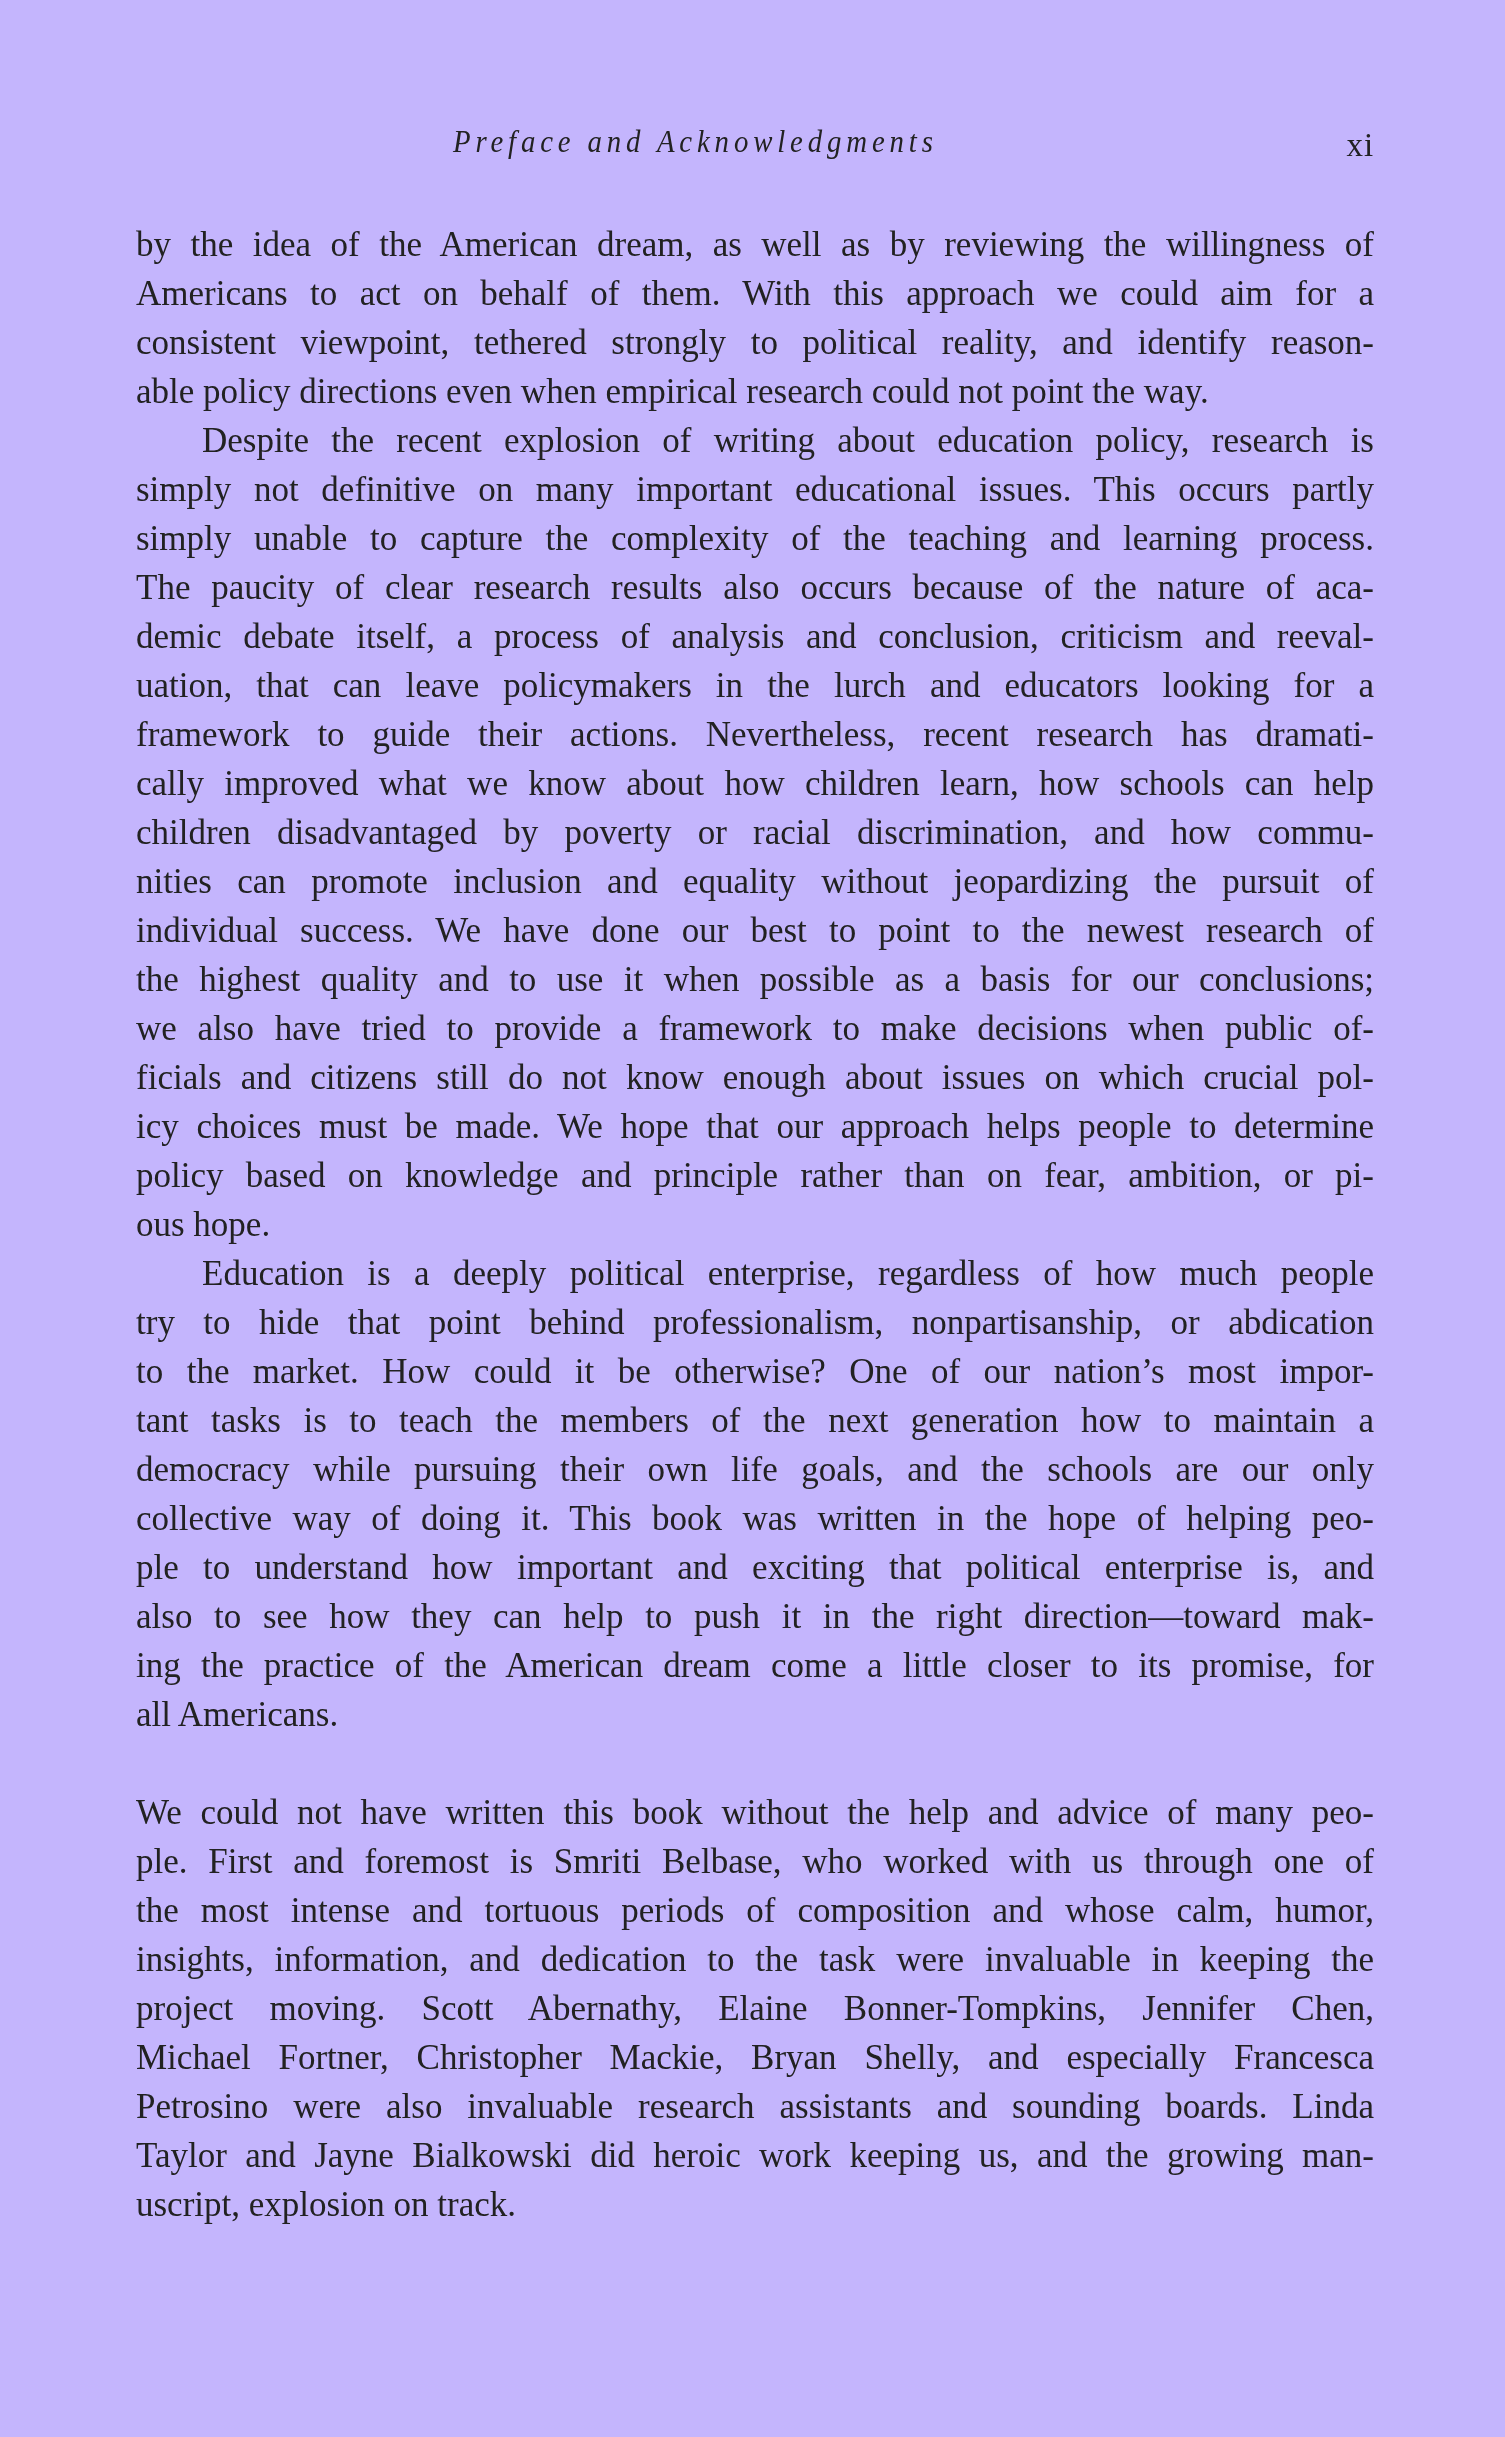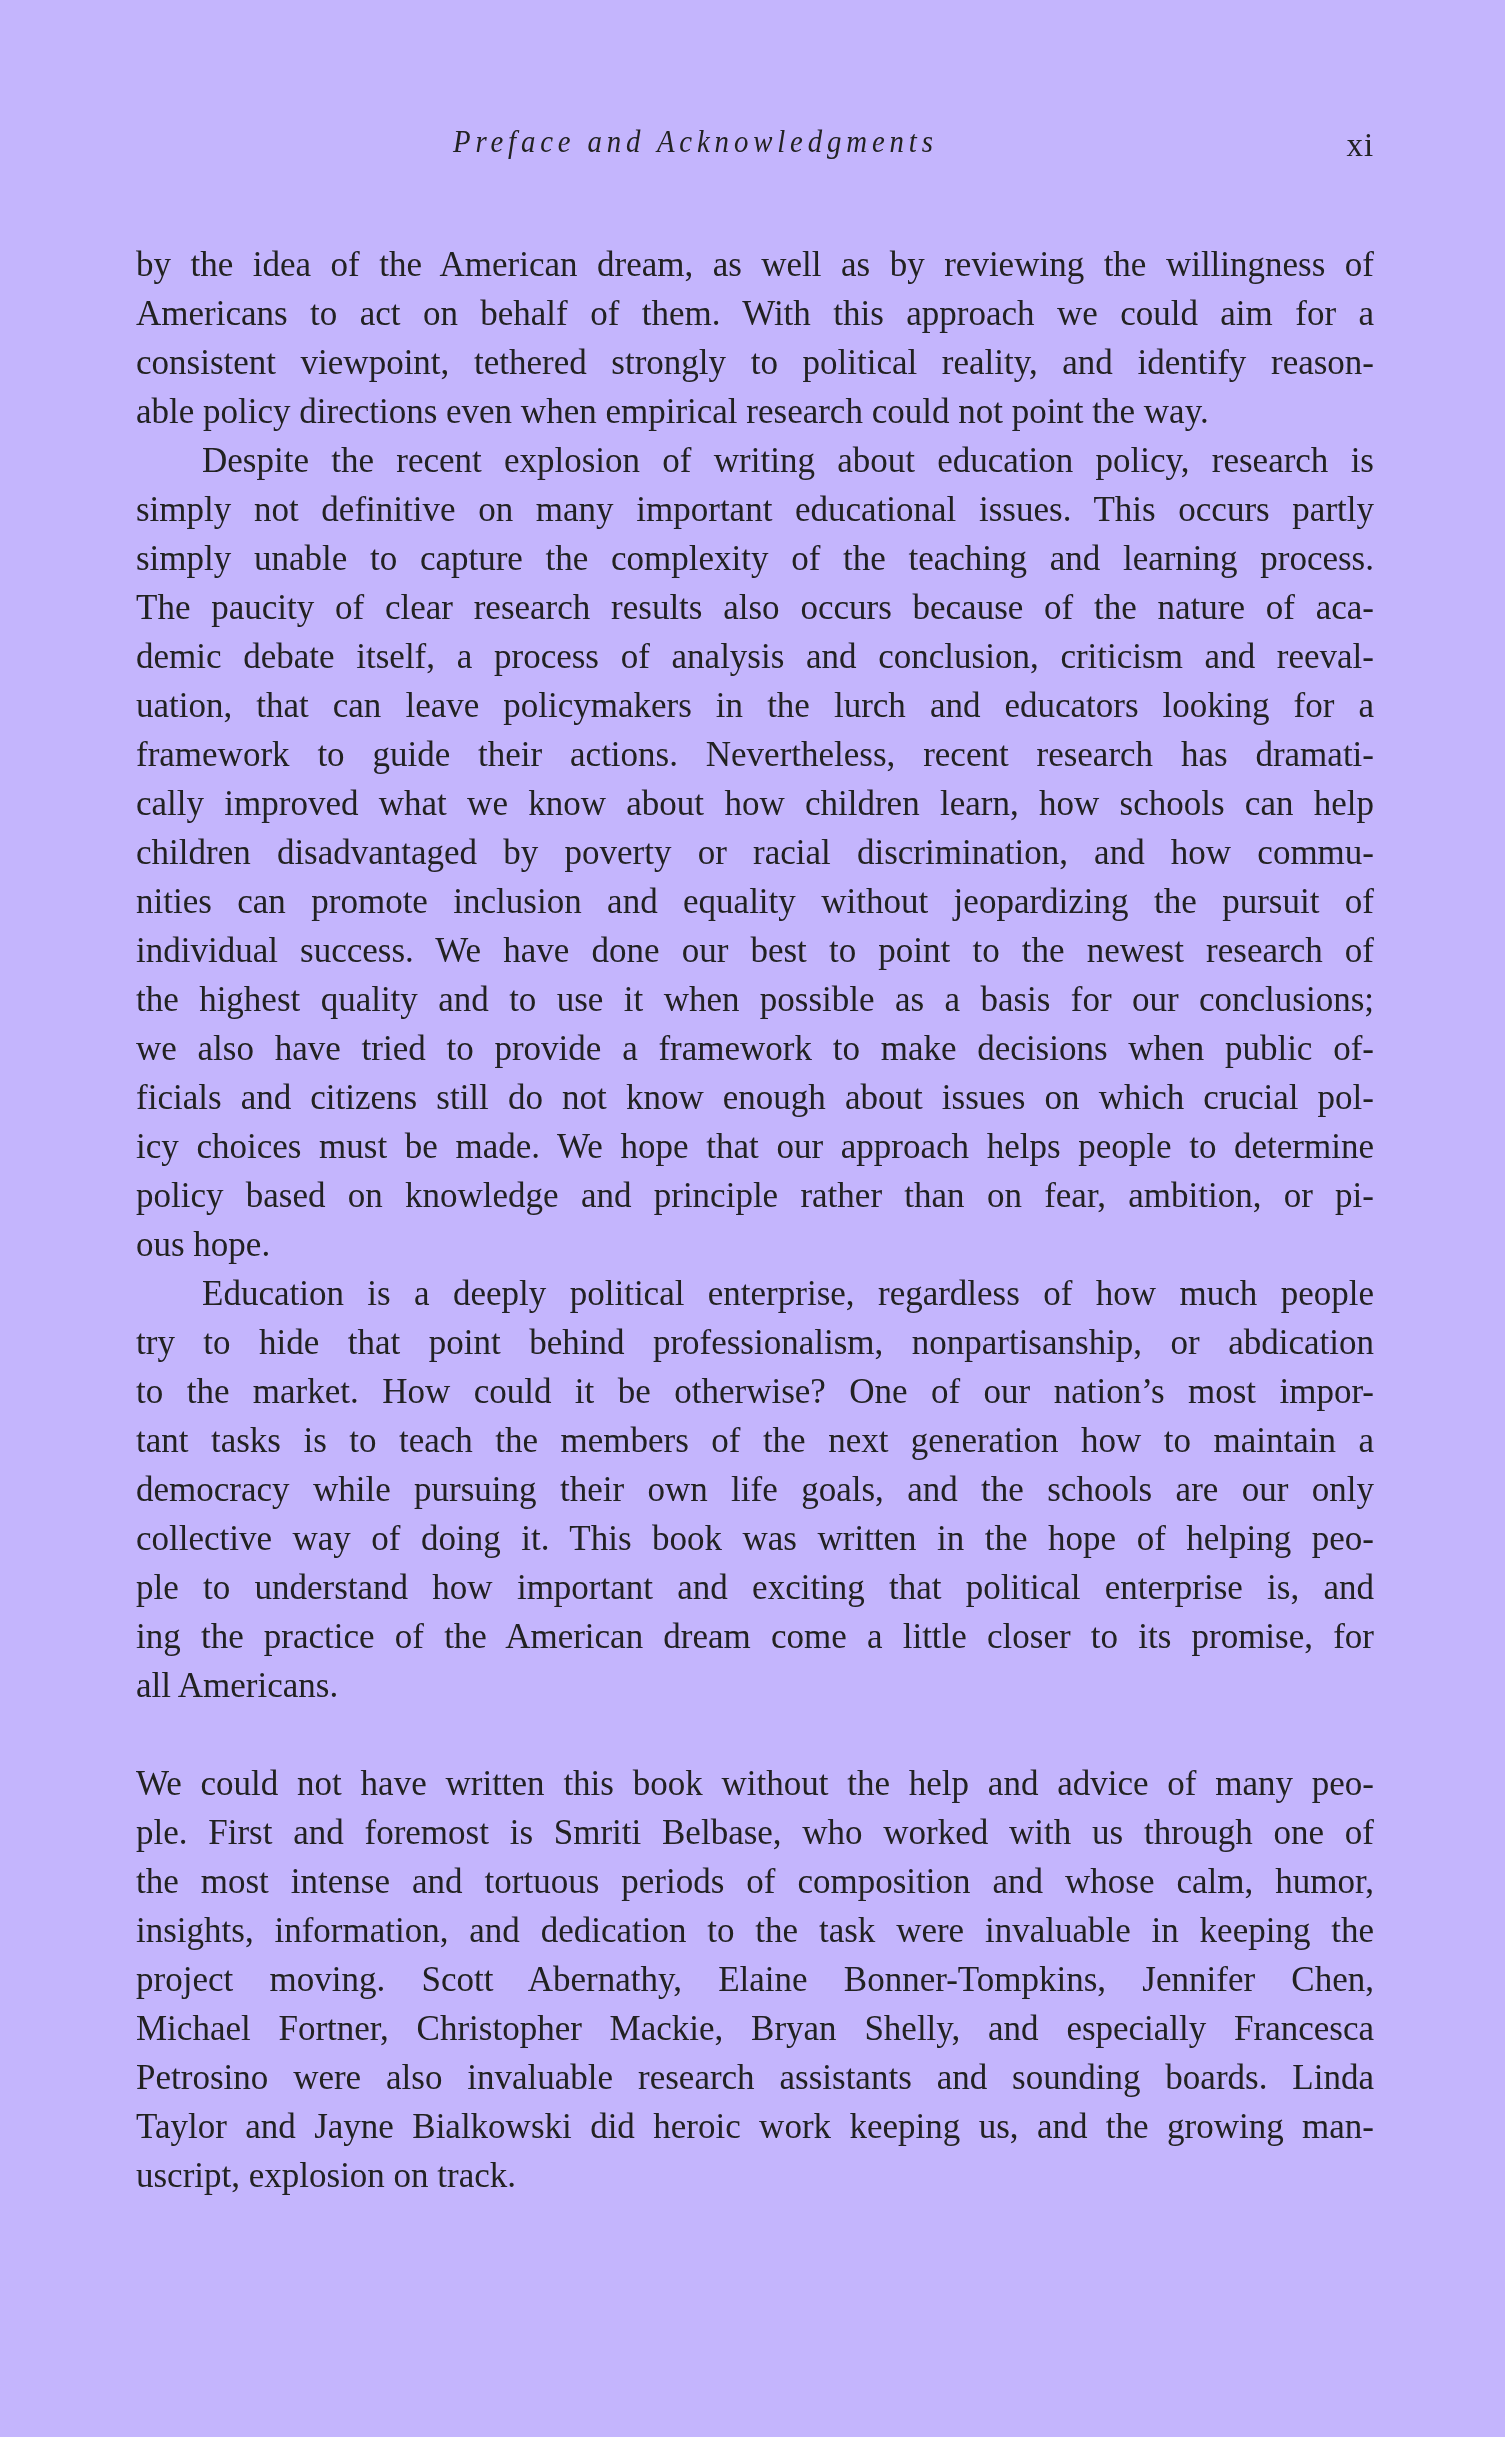"by the idea of the" .body-text { margin-top: 20px -> none }
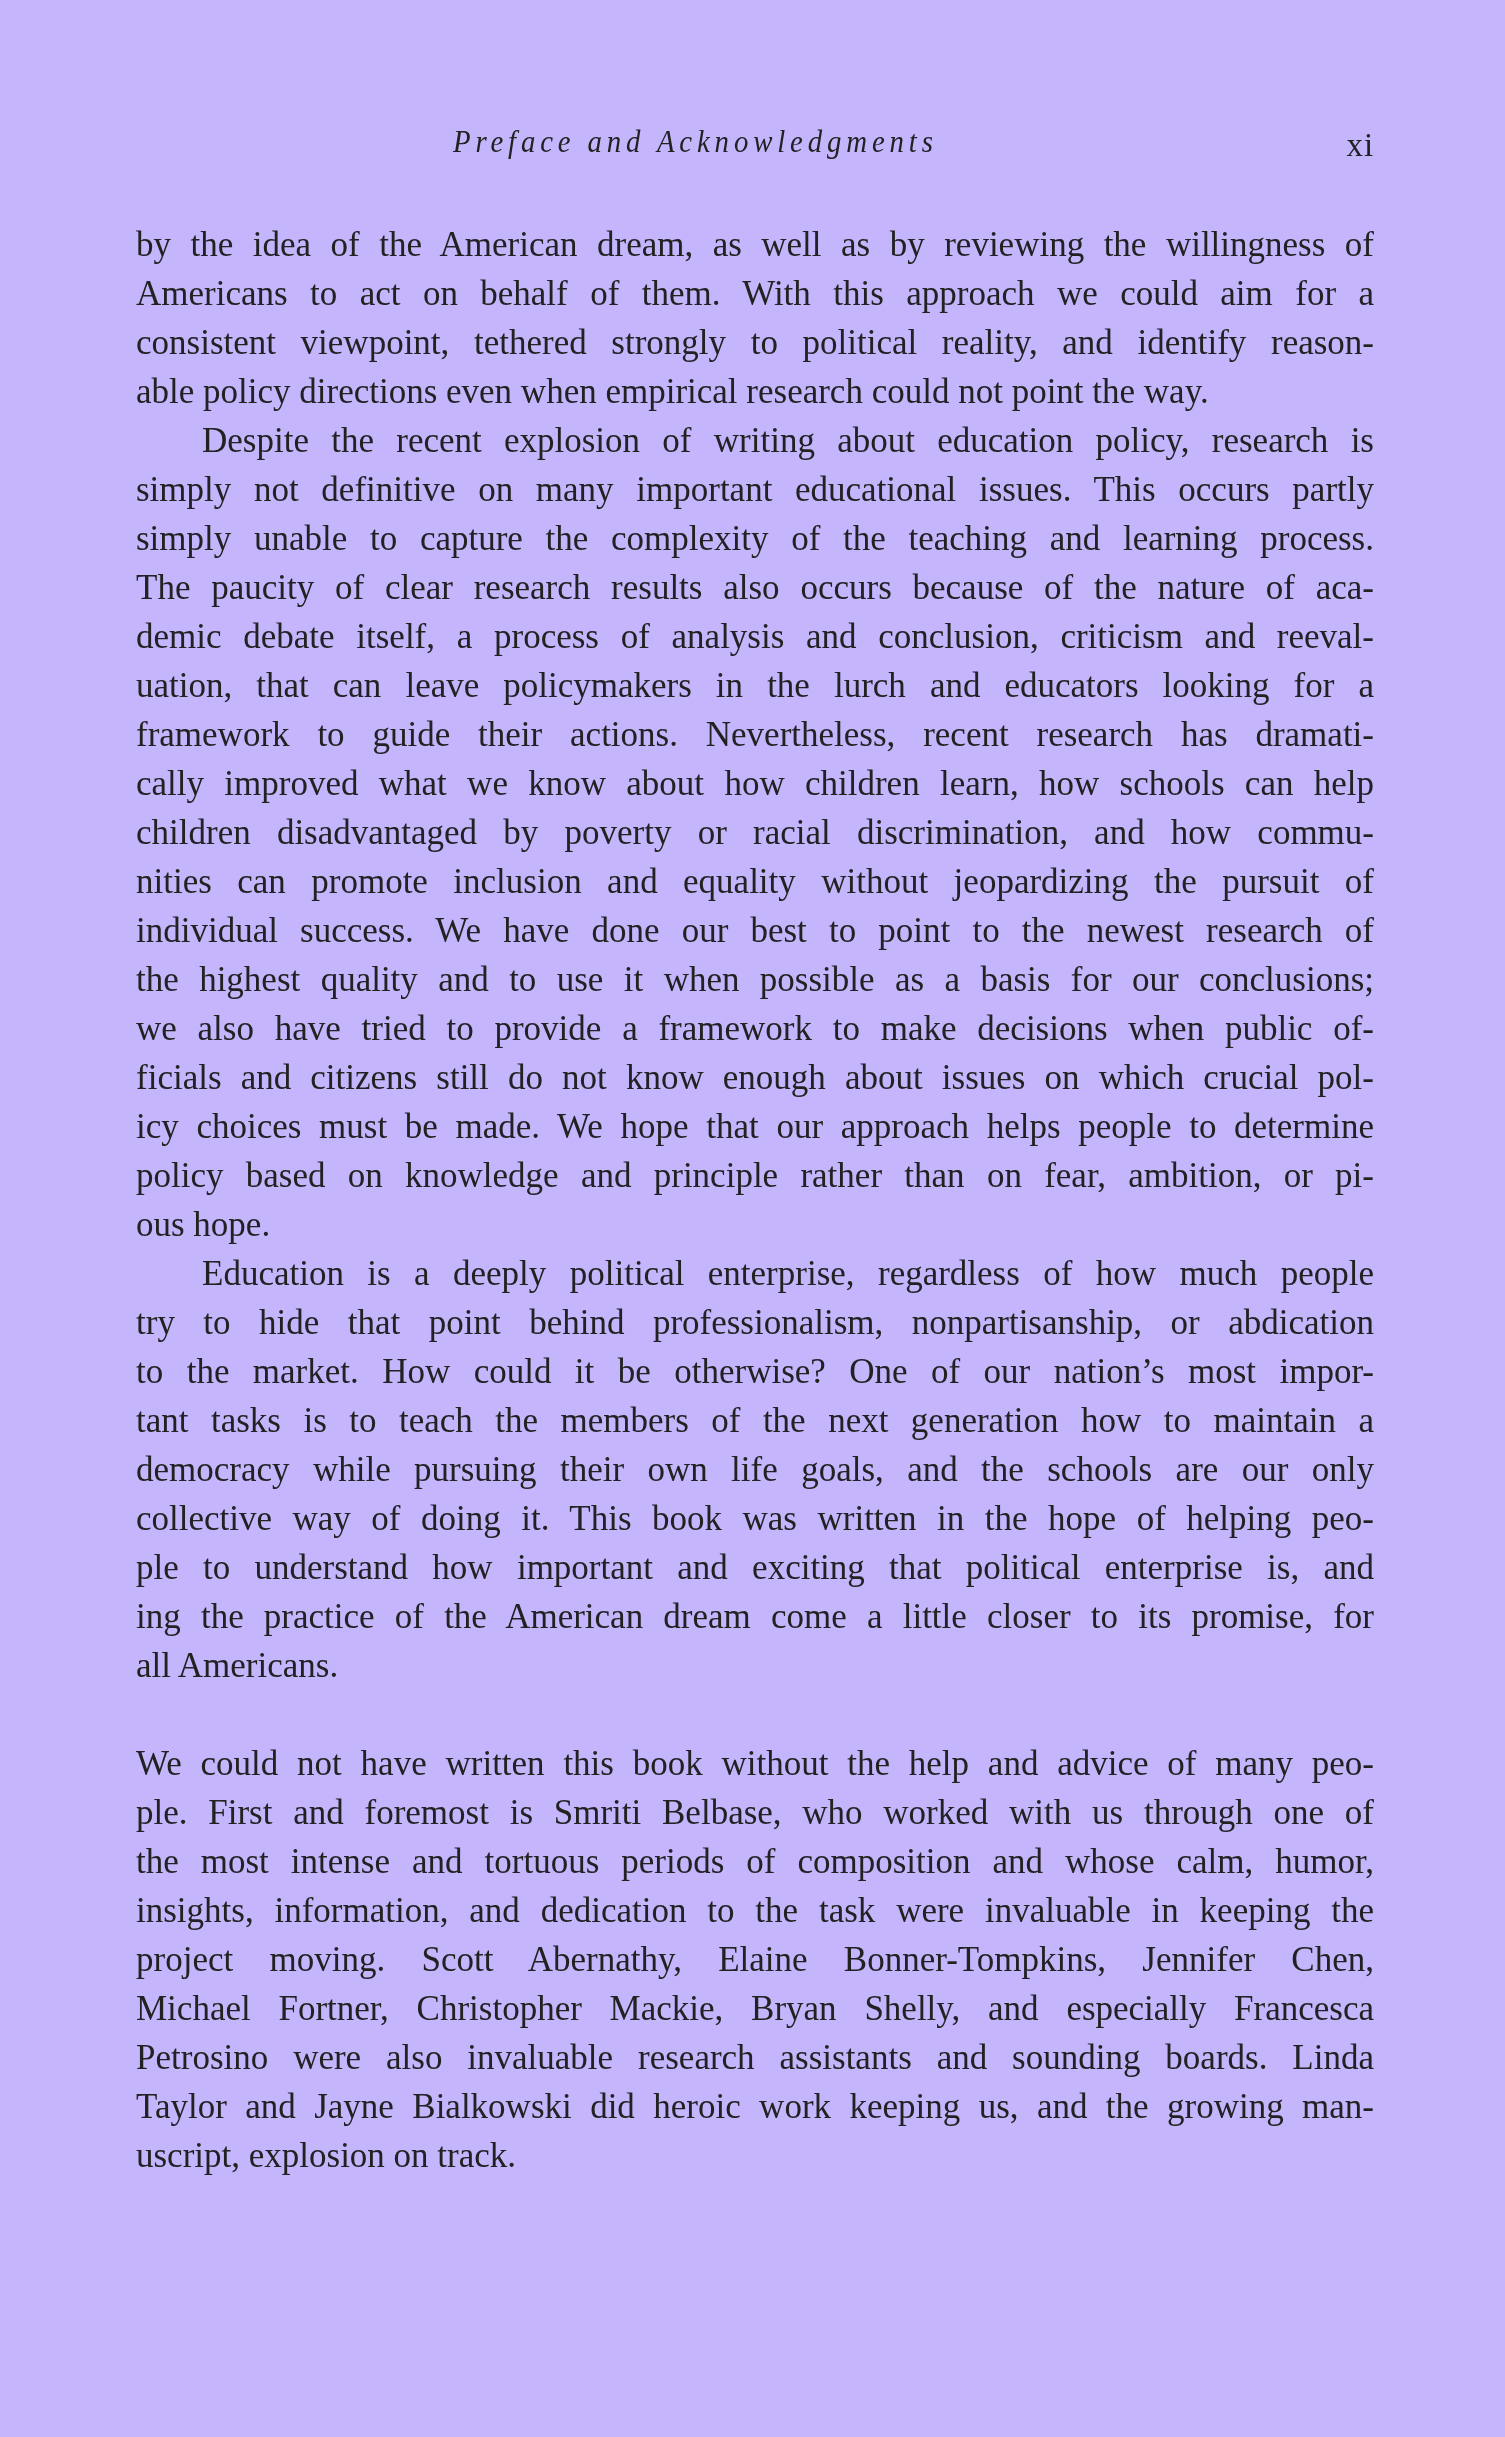"also to see how they" span.line { html: none -> <span>also to see how they can help to push it in the right direction—toward mak-</span> }
